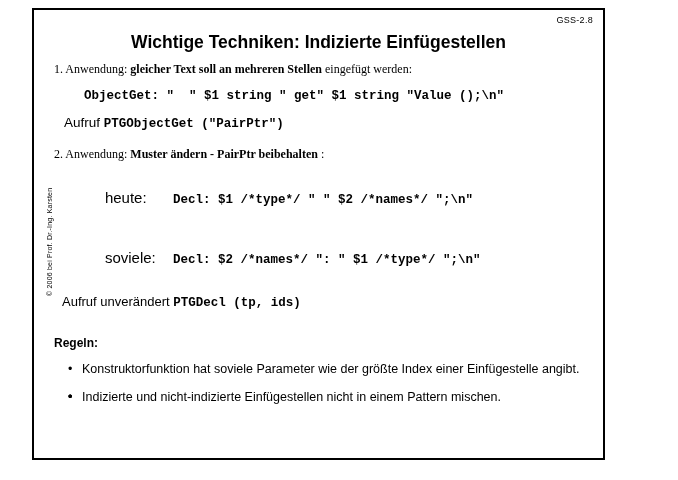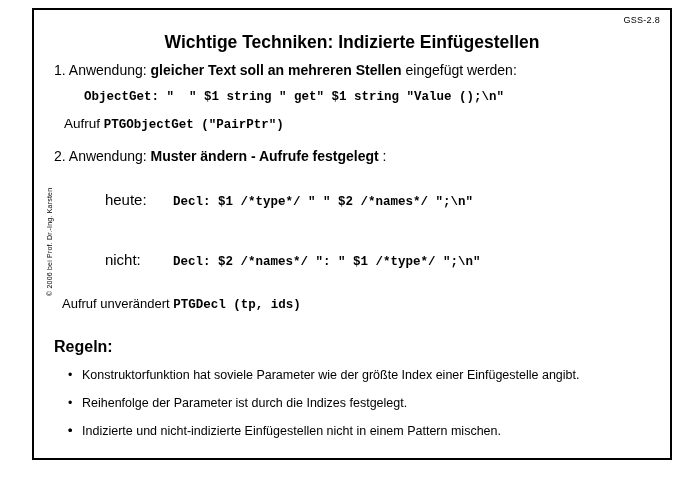"GSS-2.8" .frame { width: 640px -> 573px }
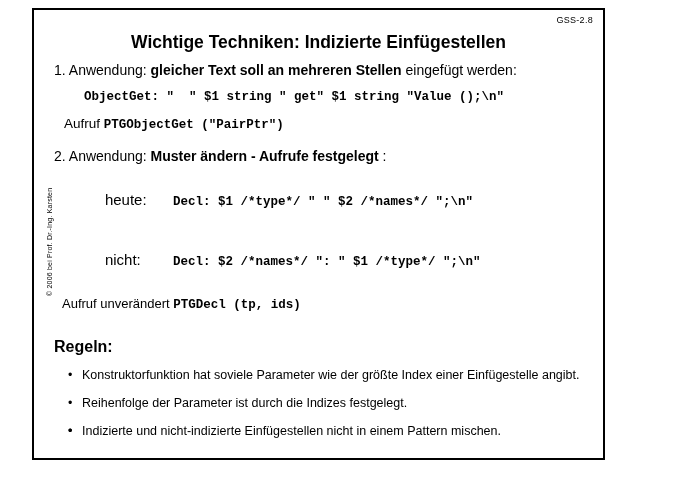"1. Anwendung: gleicher Text soll" .anwendung { font-family: none -> Liberation Serif, serif; font-size: 14px -> 12px }
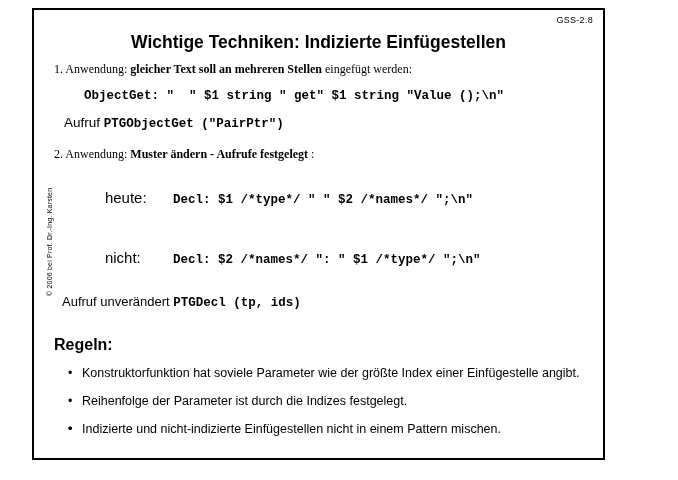"Muster ändern - Aufrufe festgelegt" span.b { text: Aufrufe festgelegt -> PairPtr beibehalten }
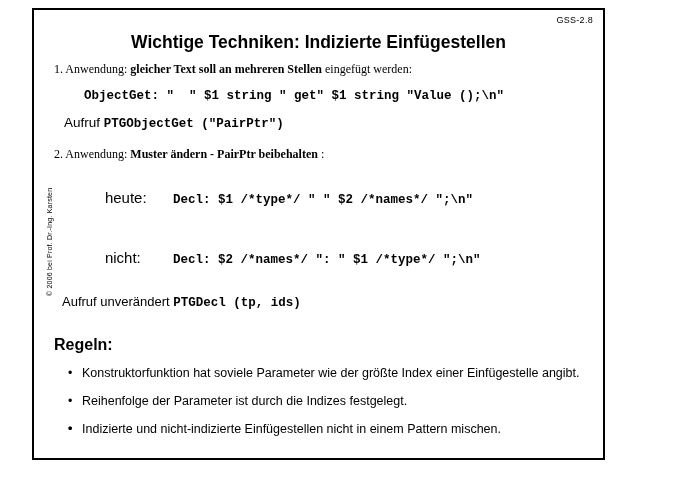"nicht:" span.label { text: nicht -> soviele }
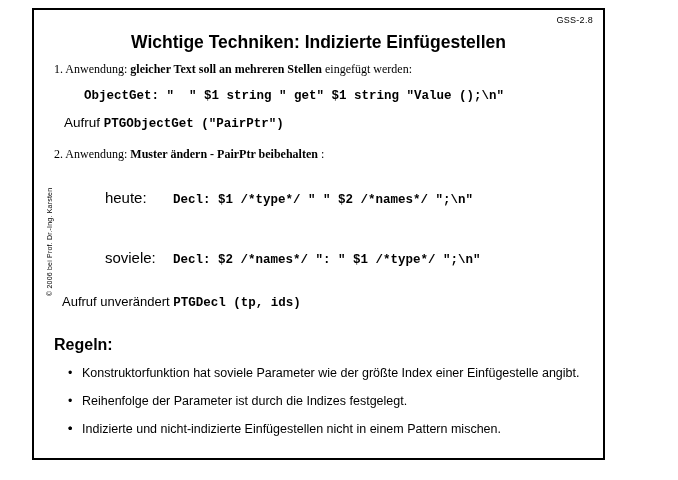"Regeln:" .regeln-title { font-size: 16px -> 12px }
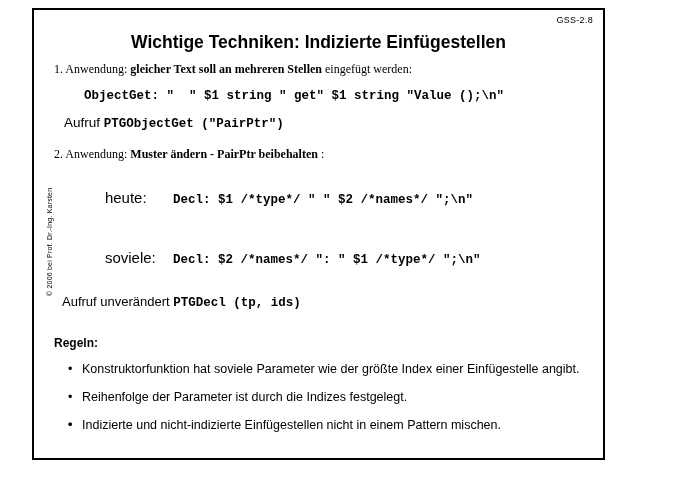"Reihenfolge der Parameter ist durch" span { html: <span>Reihenfolge der Parameter ist durch die Indizes festgelegt.</span> -> none }
